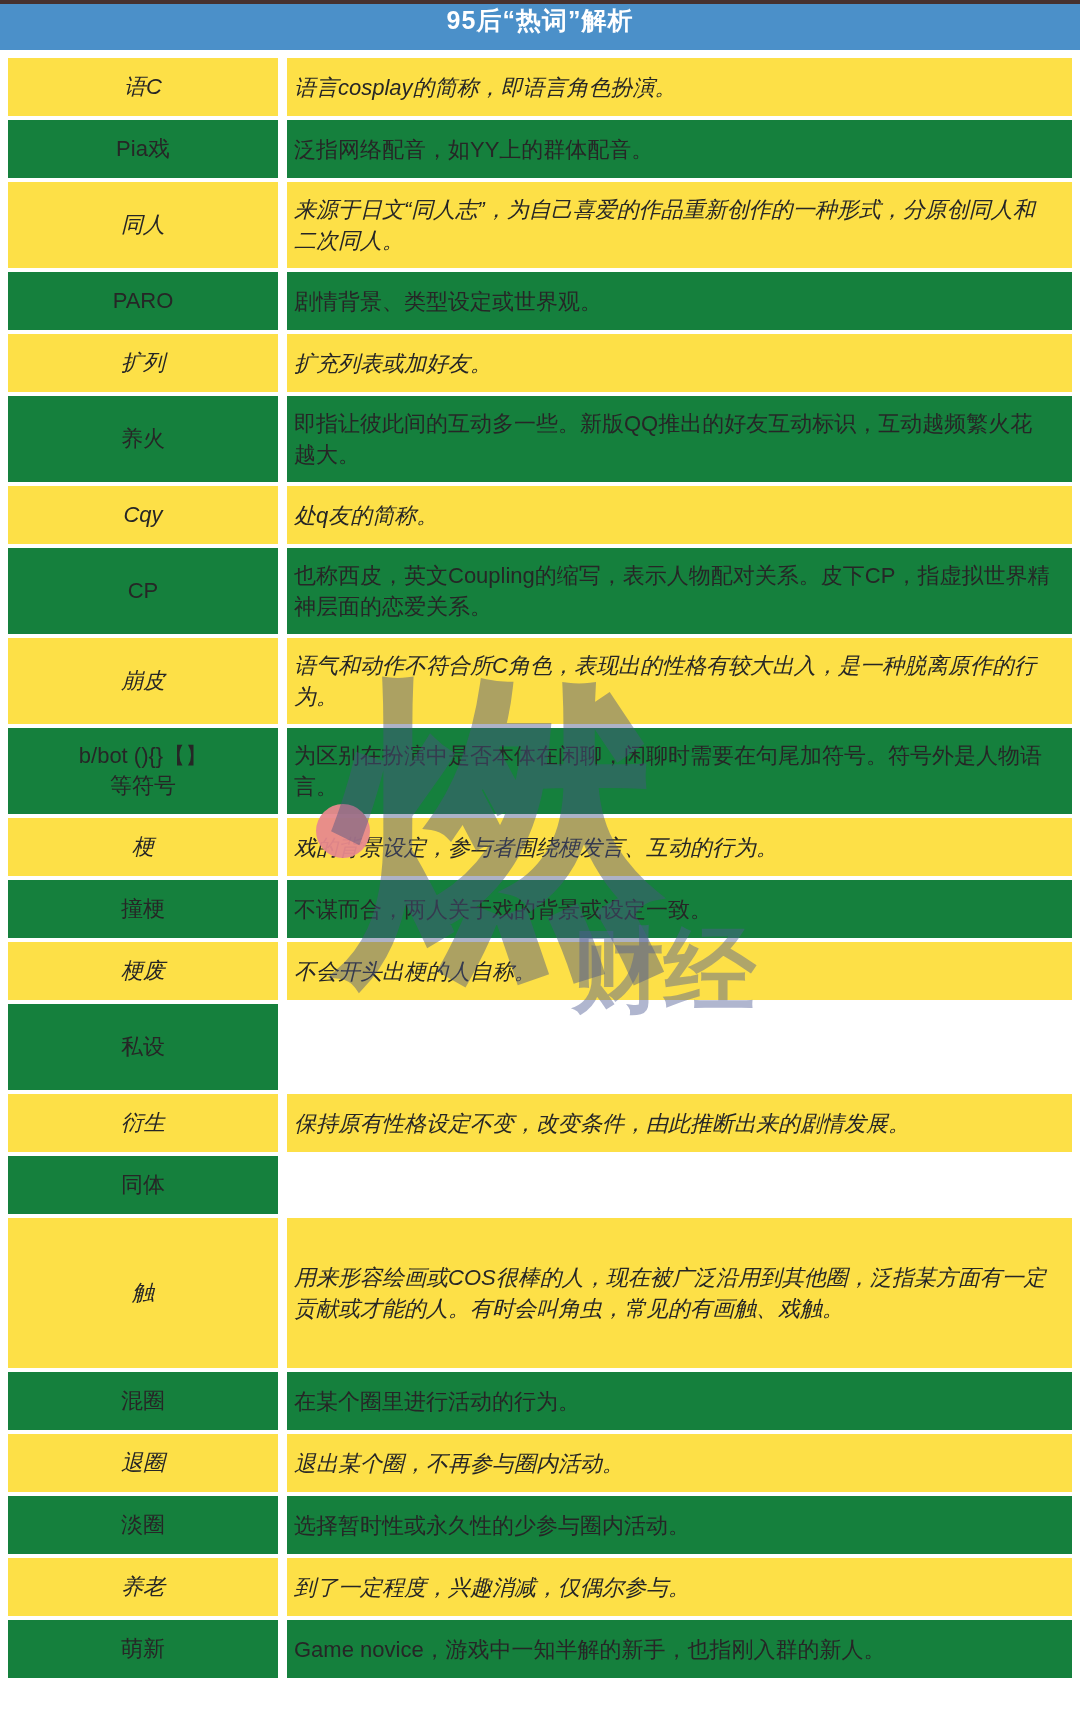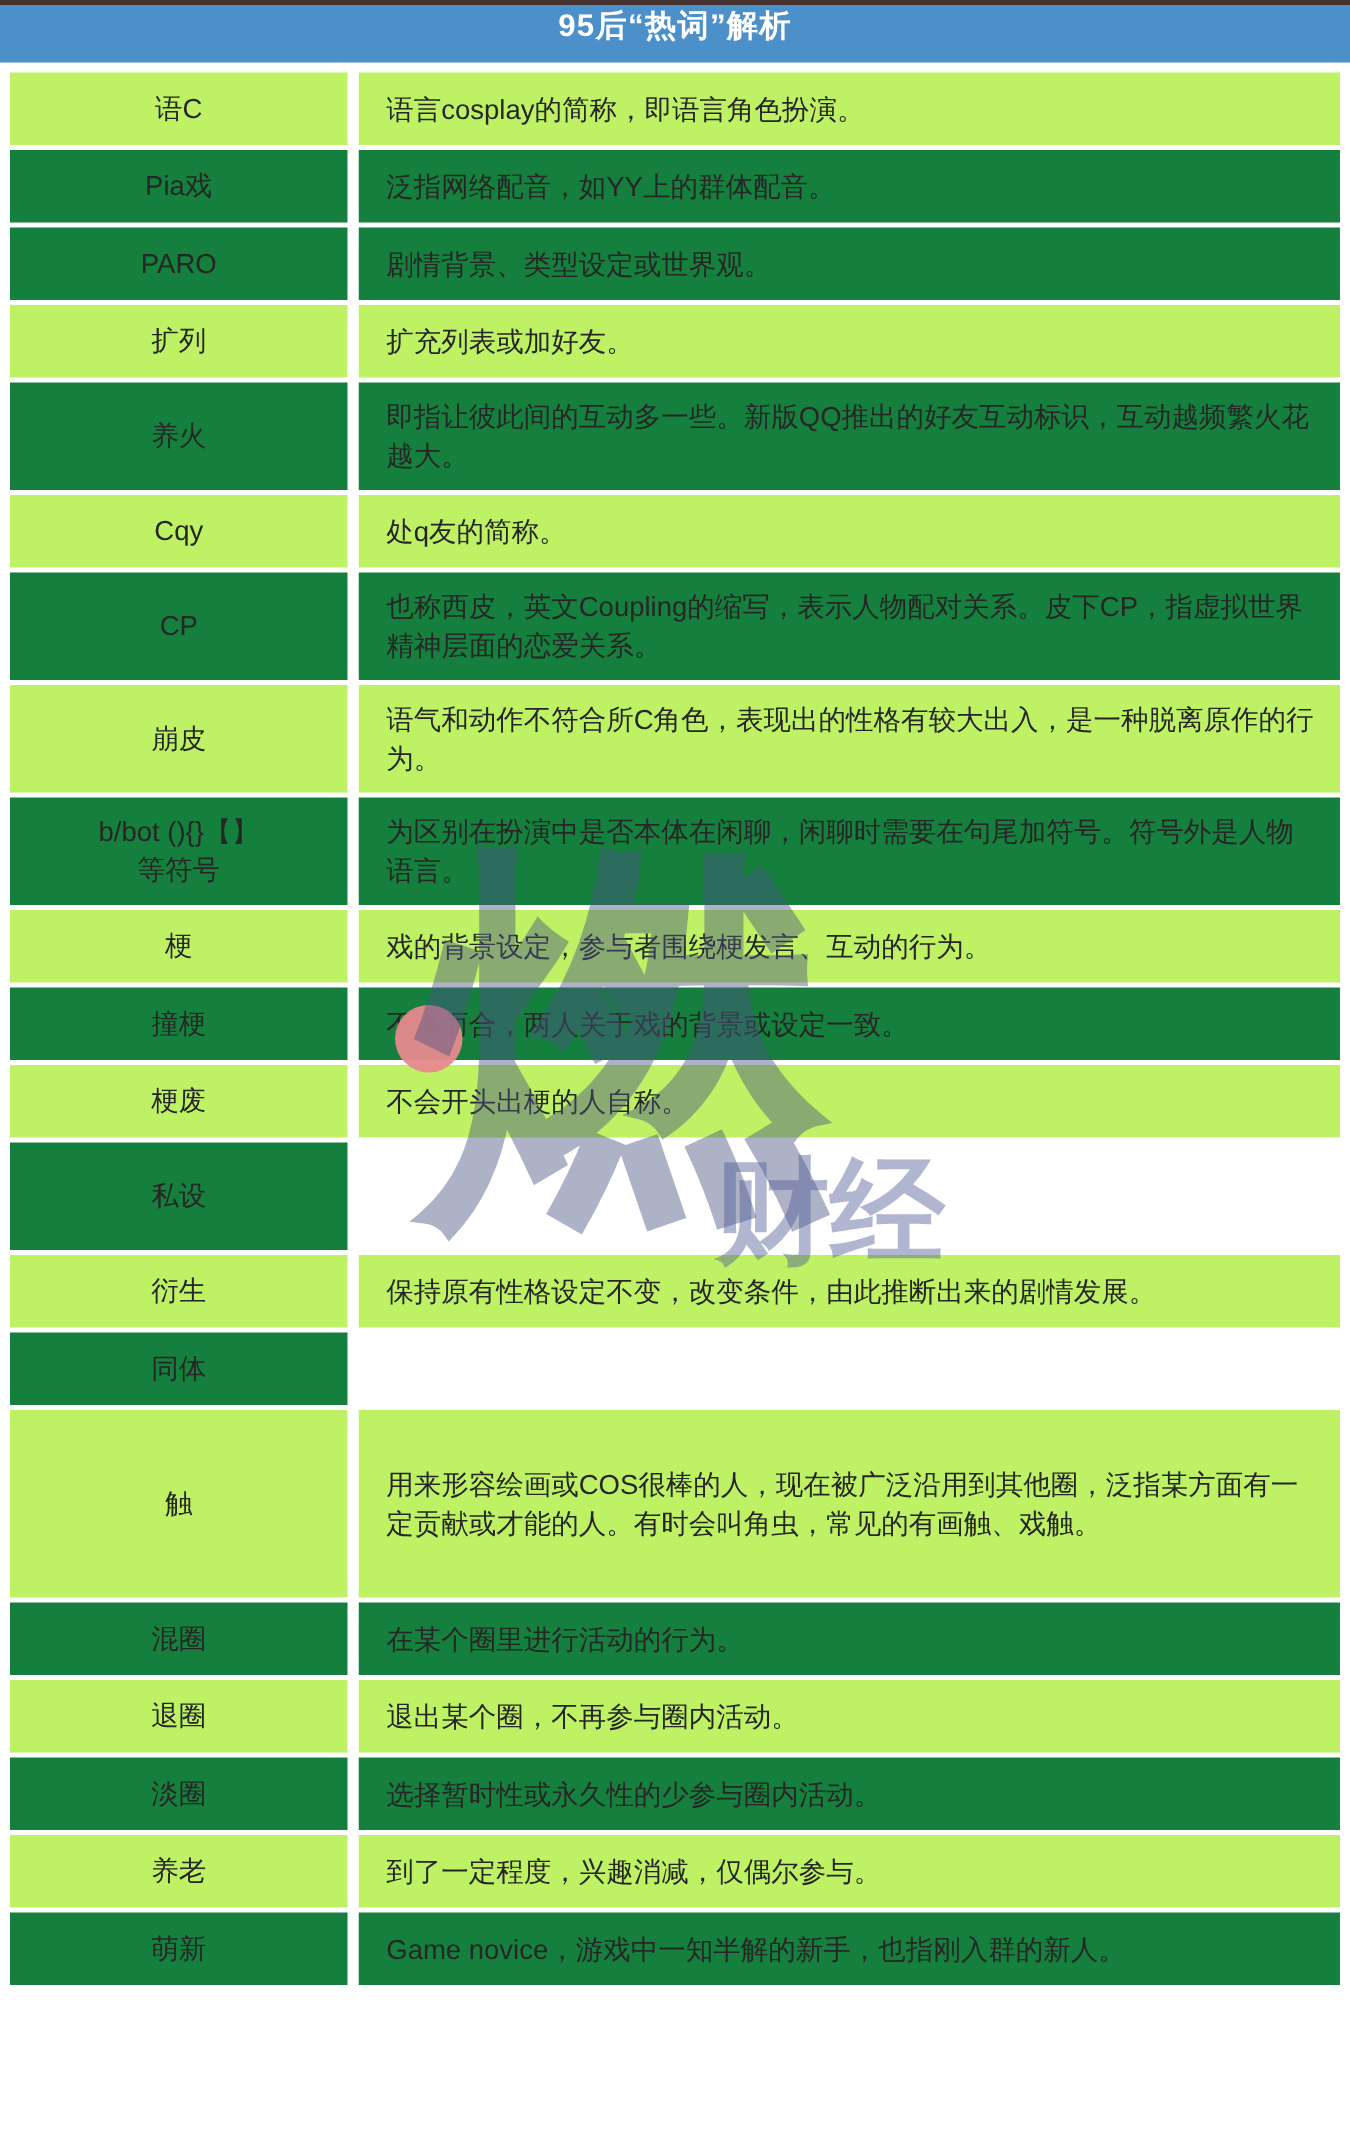"语C" .row.dark .term,.row.dark .def { background: #bef264 -> #fde047; font-style: none -> italic }
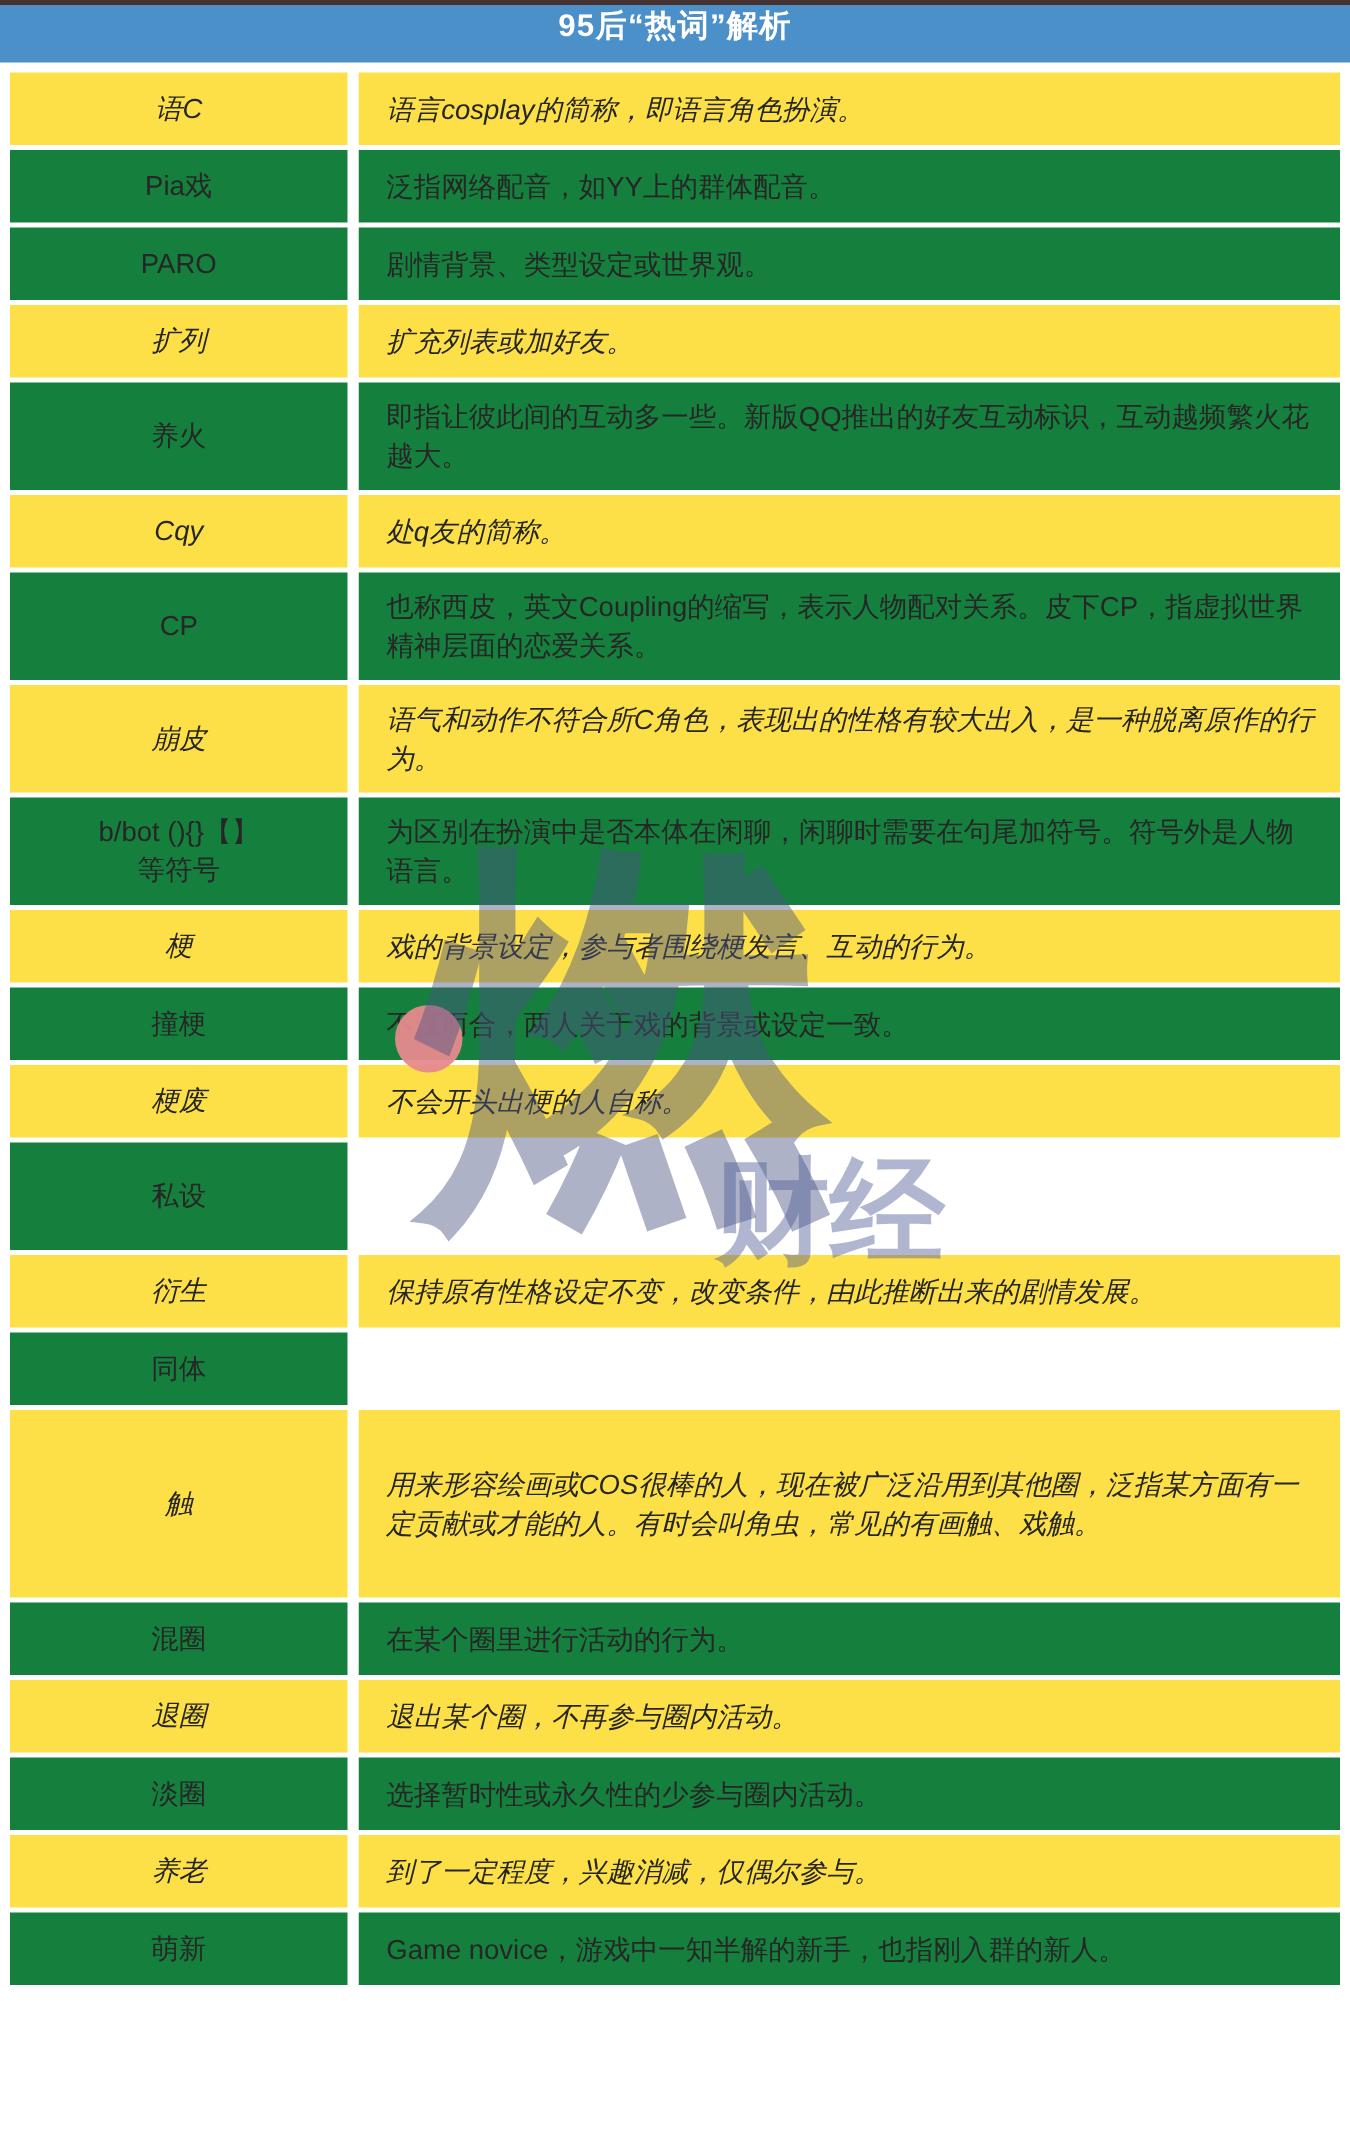"语言cosplay的简称，即语言角色扮演。" .def { padding: 10px 18px 10px 22px -> 10px 18px 10px 7px }
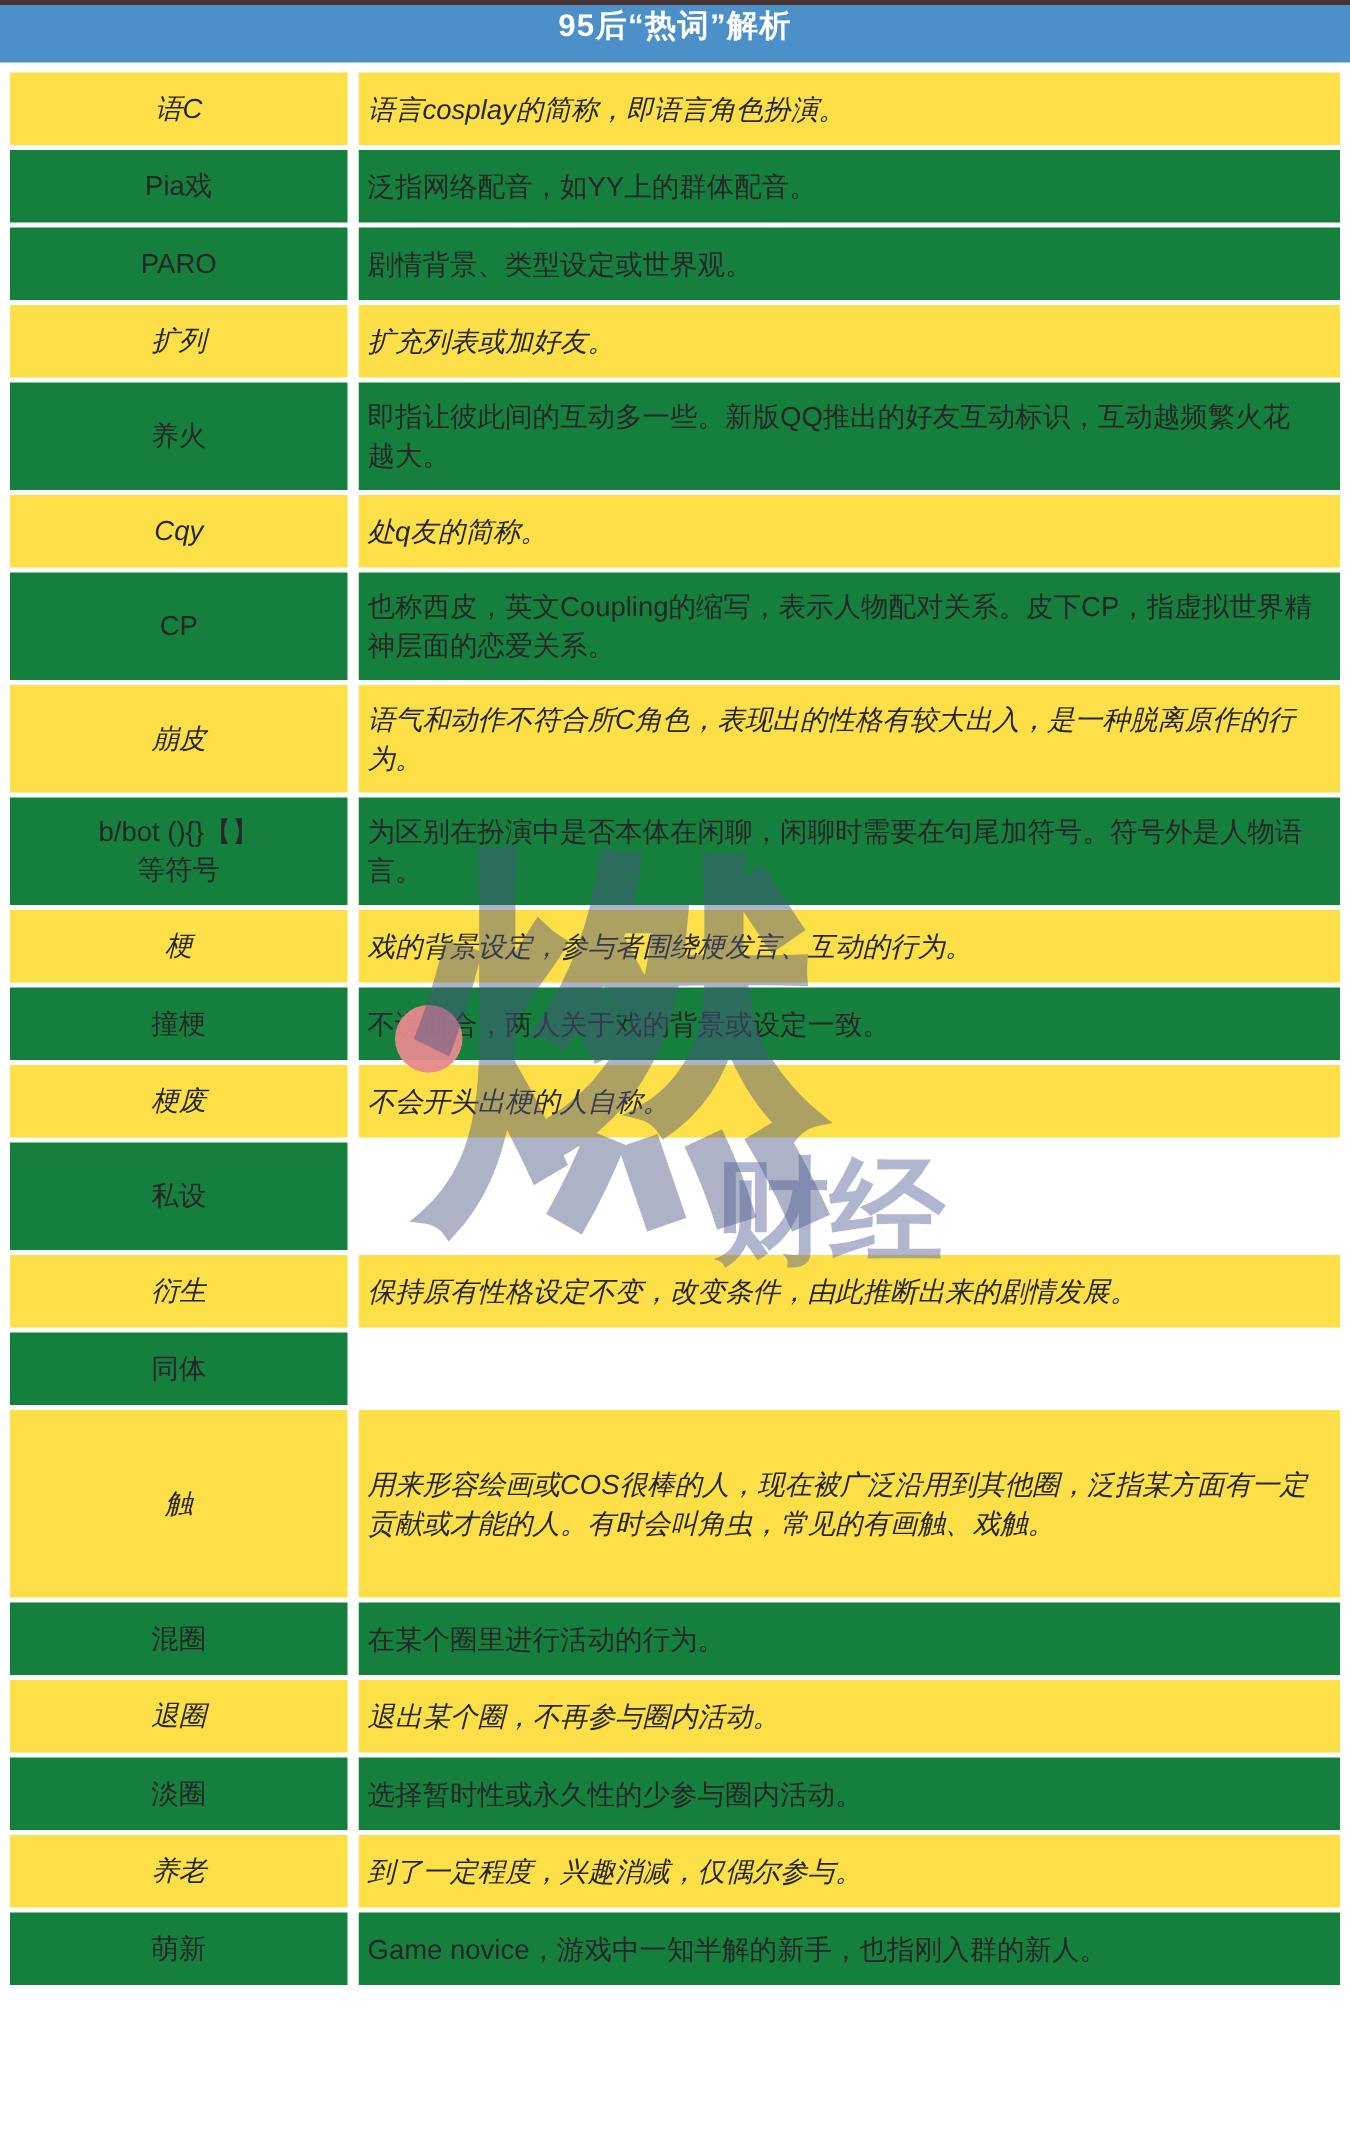"同人" div.row { html: none -> <div> <div>同人</div> <div>来源于日文“同人志”，为自己喜爱的作品重新创作的一种形式，分原创同人和二次同人。</div> </div> }
